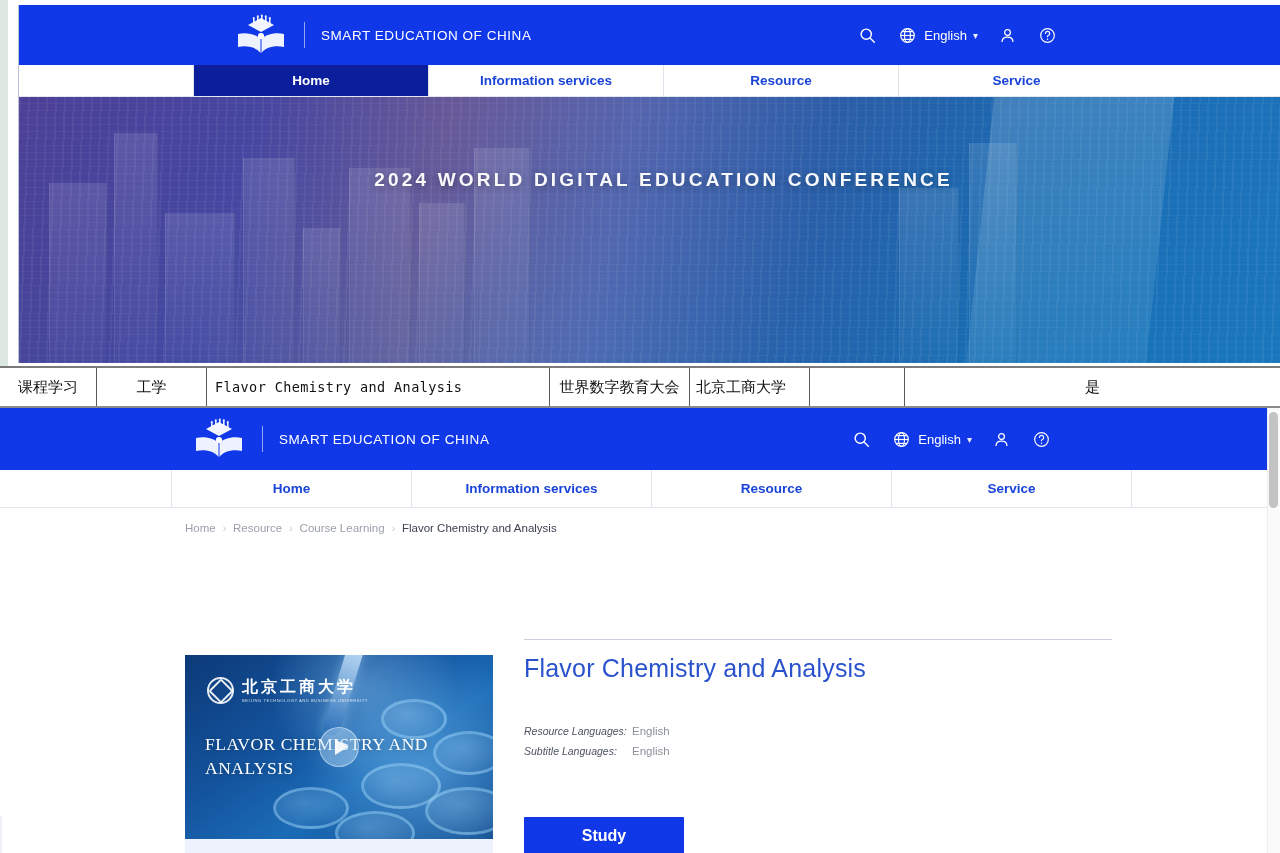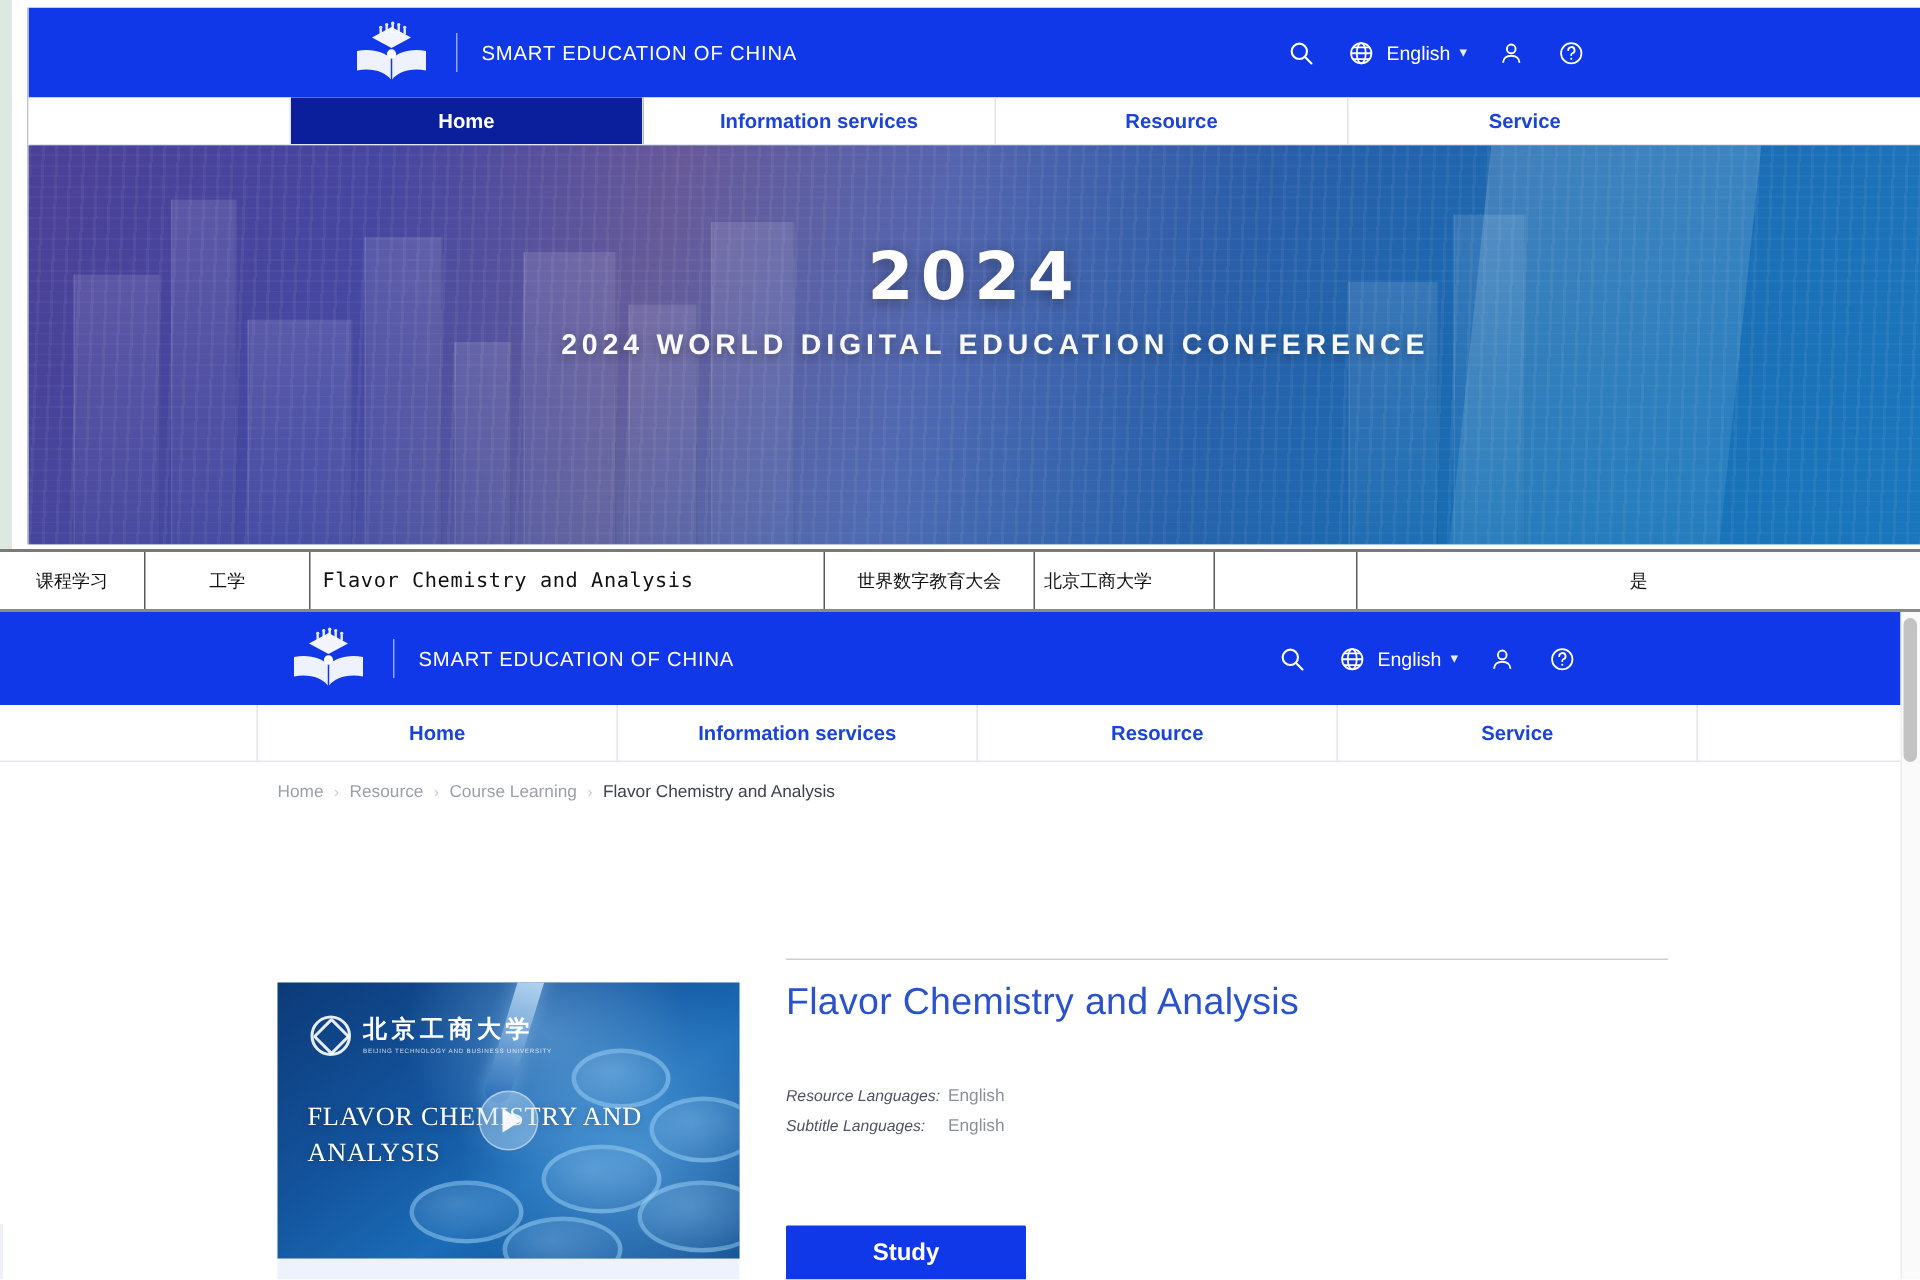"2024" div.banner-year { html: <div>2024</div> -> none }
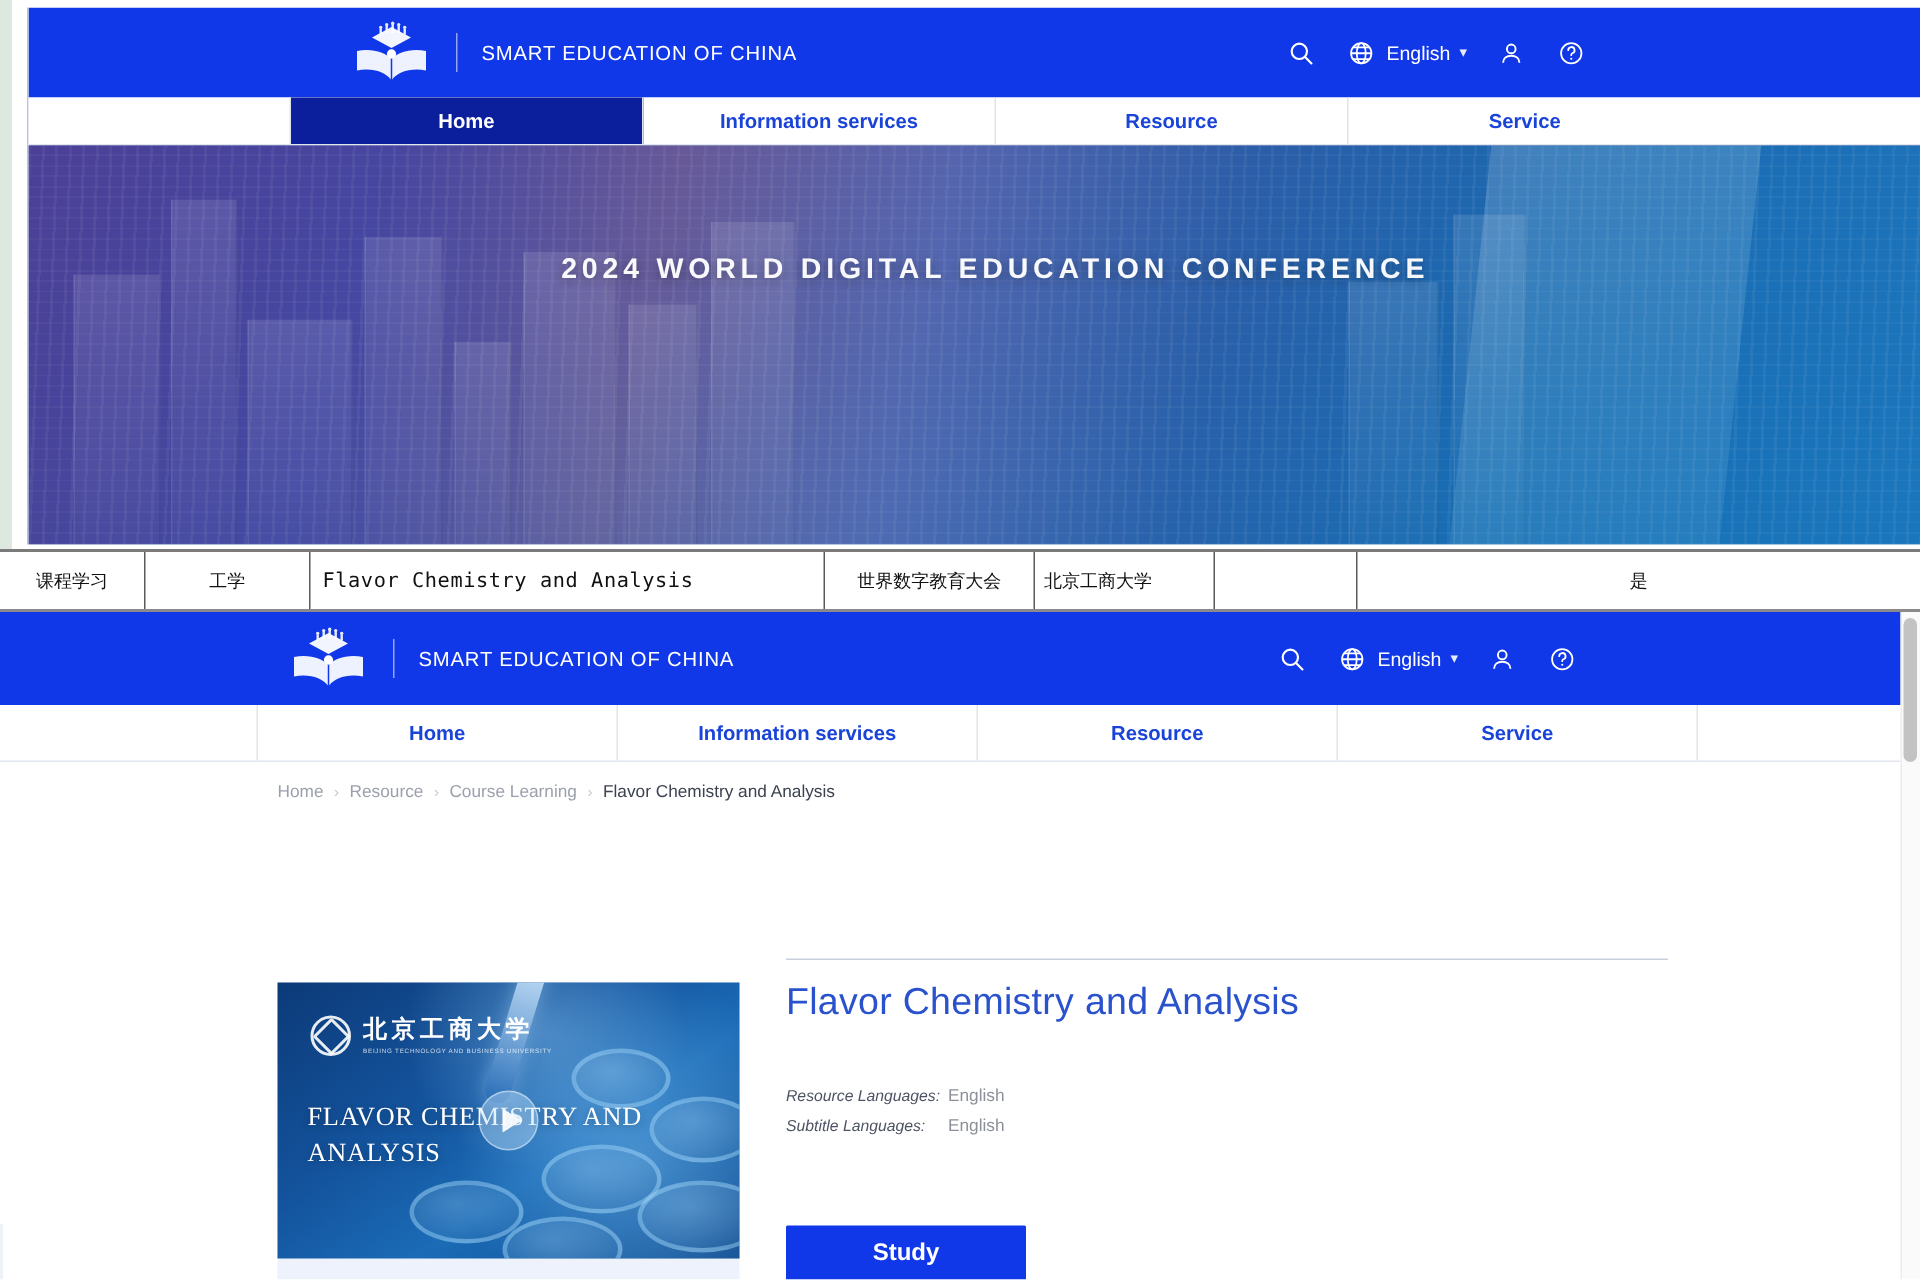"课程学习" .sheet-cell { font-size: 12px -> 15px }
